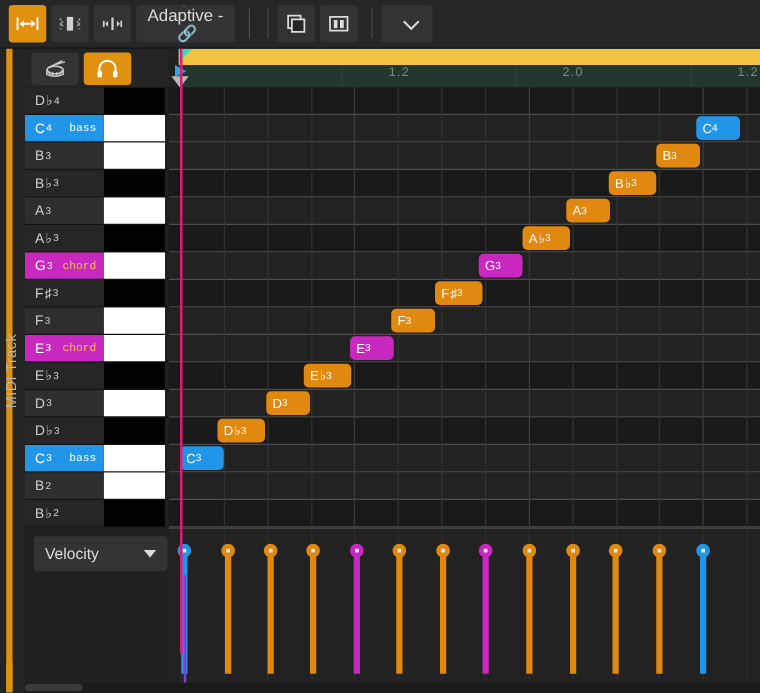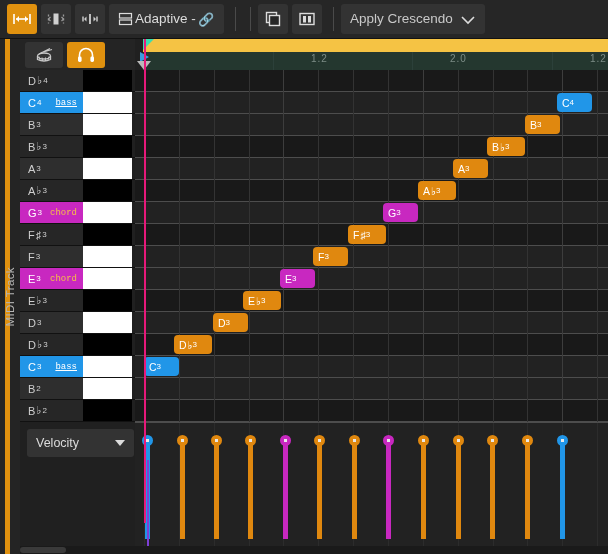"Adaptive -" .wide { flex-direction: none -> column }
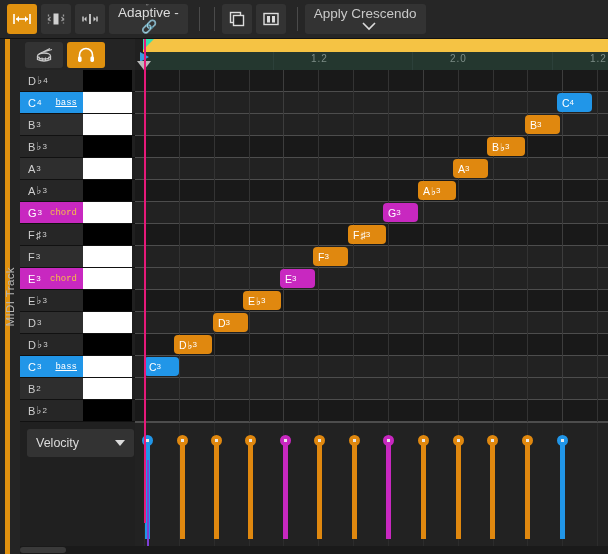"Apply Crescendo" span.tb-label { html: <span>Apply Crescendo</span> -> none }
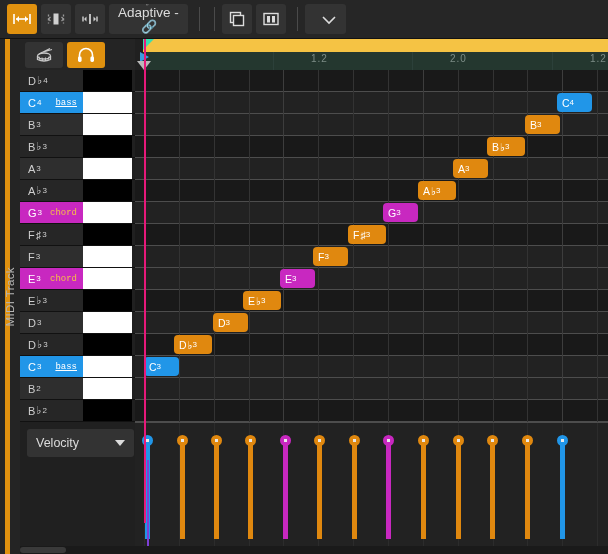"bass" .tag-bass .key-tag { text-decoration: underline -> none }
